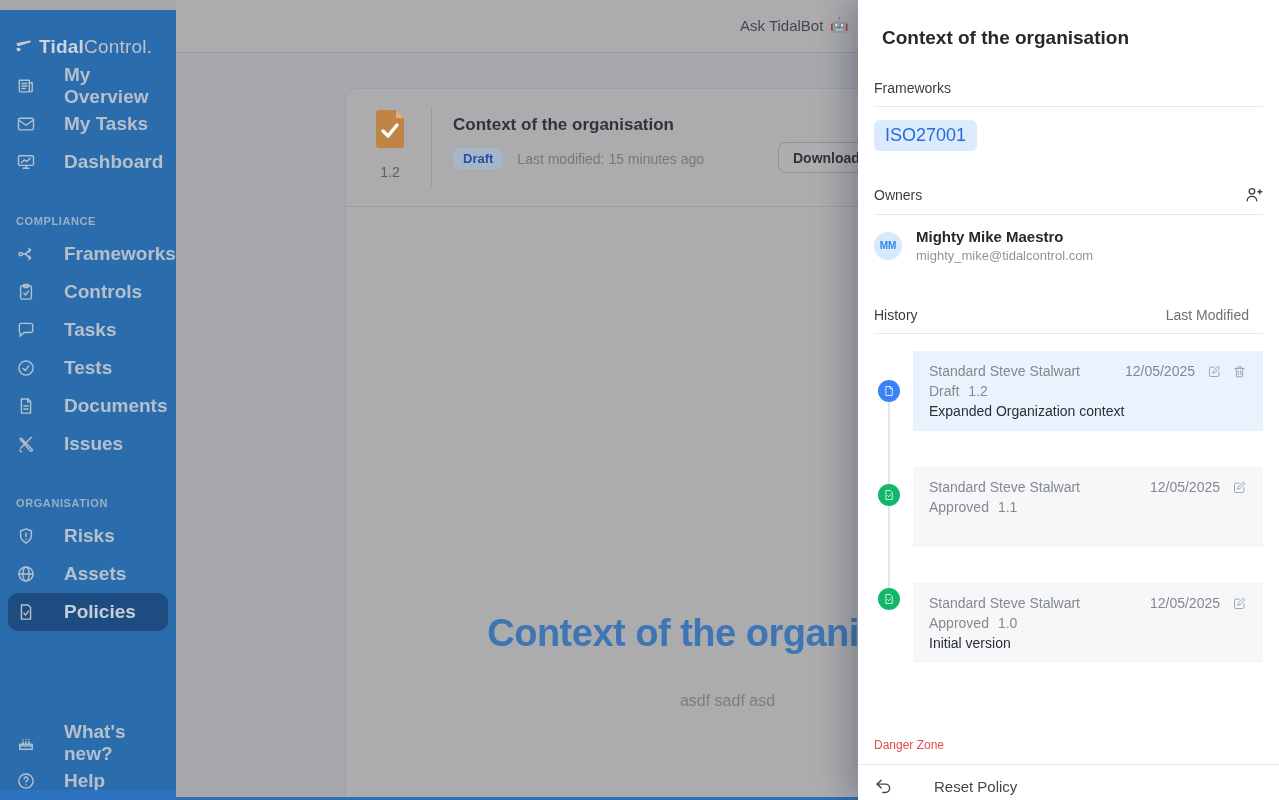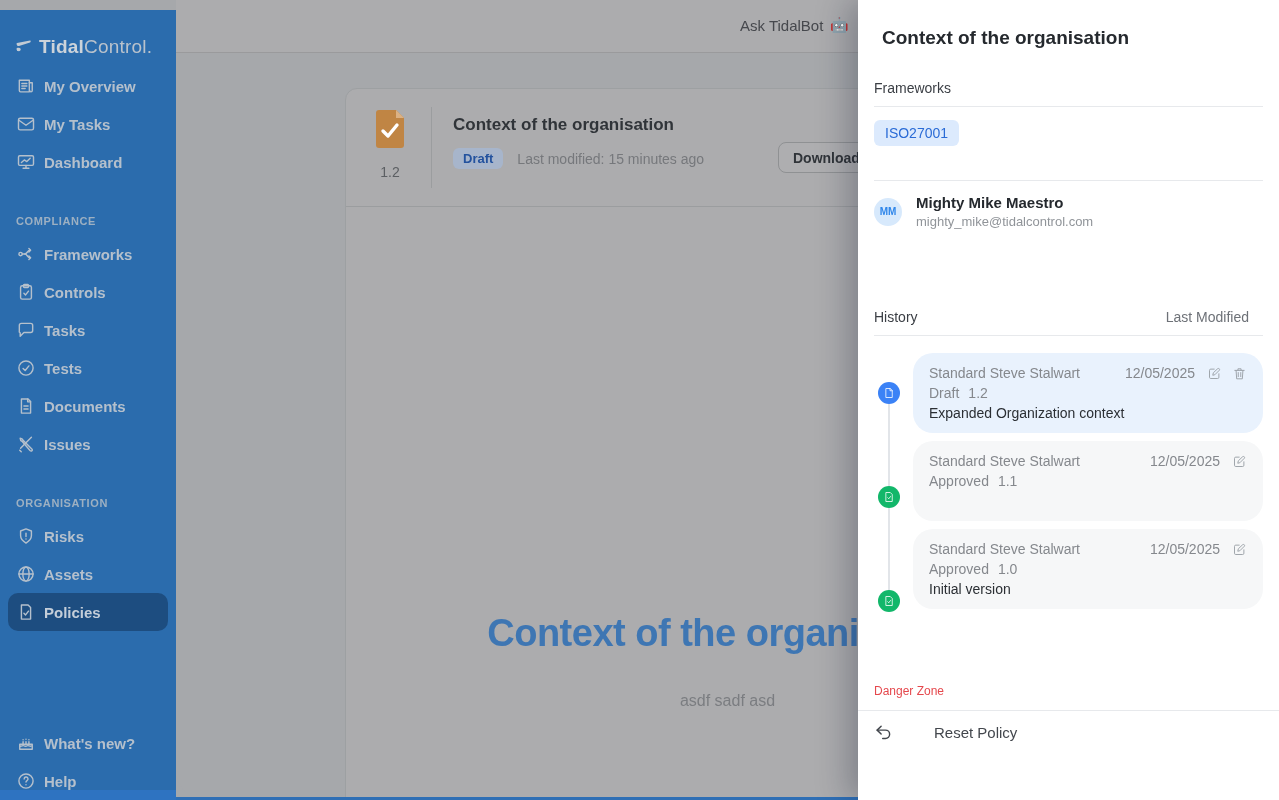"My Overview" .nav-item { font-size: 15px -> 19px; gap: 8px -> 28px }
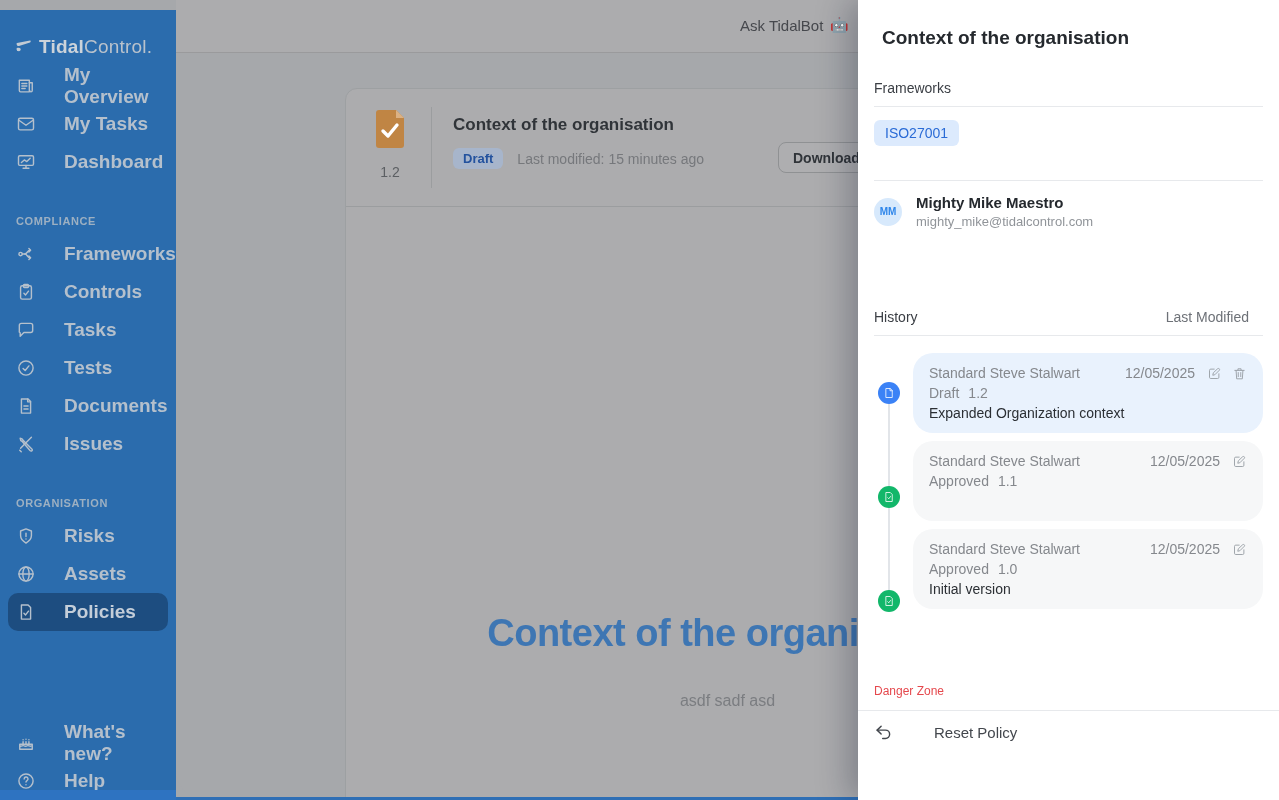"ISO27001" .pill { font-size: 14px -> 18px }
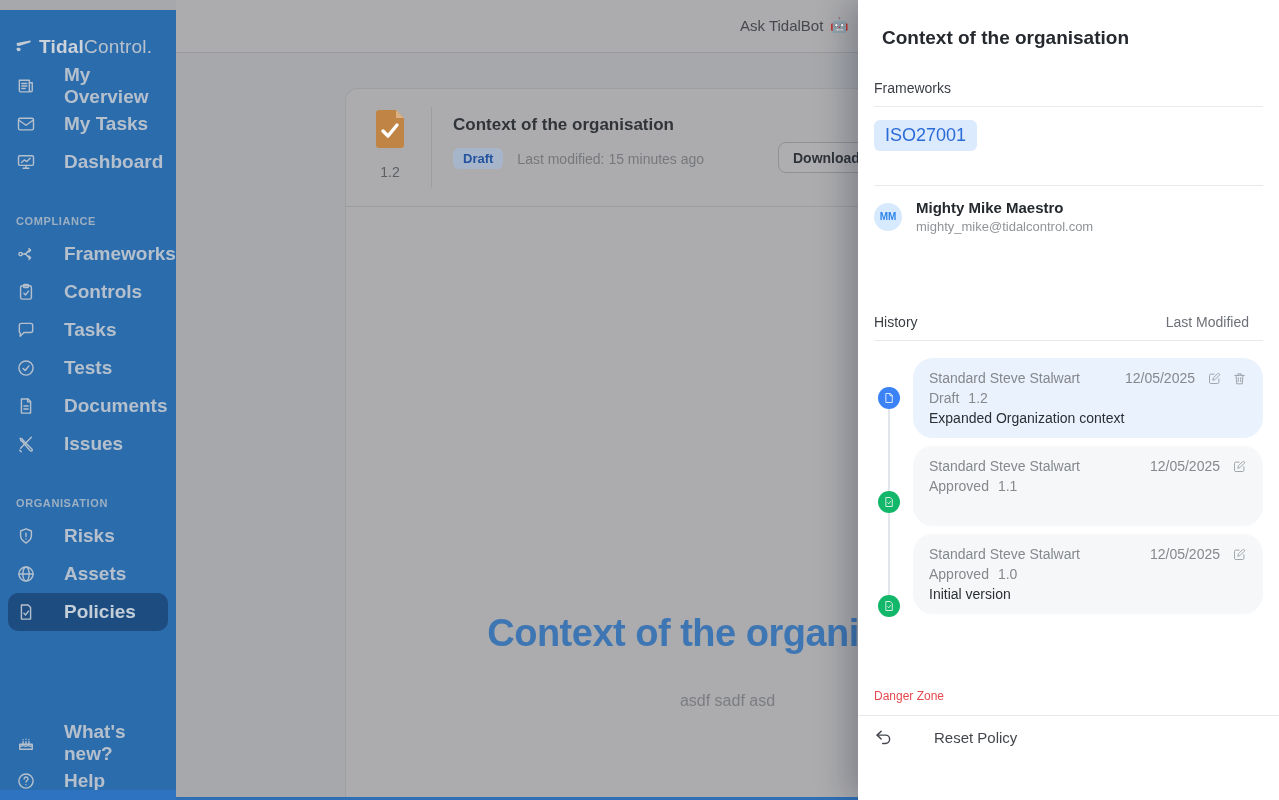"Owners" div.owners-head { html: none -> <div> <div>Owners</div> <button> <svg> <circle></circle> <path></path> <path></path> </svg> </button> </div> }
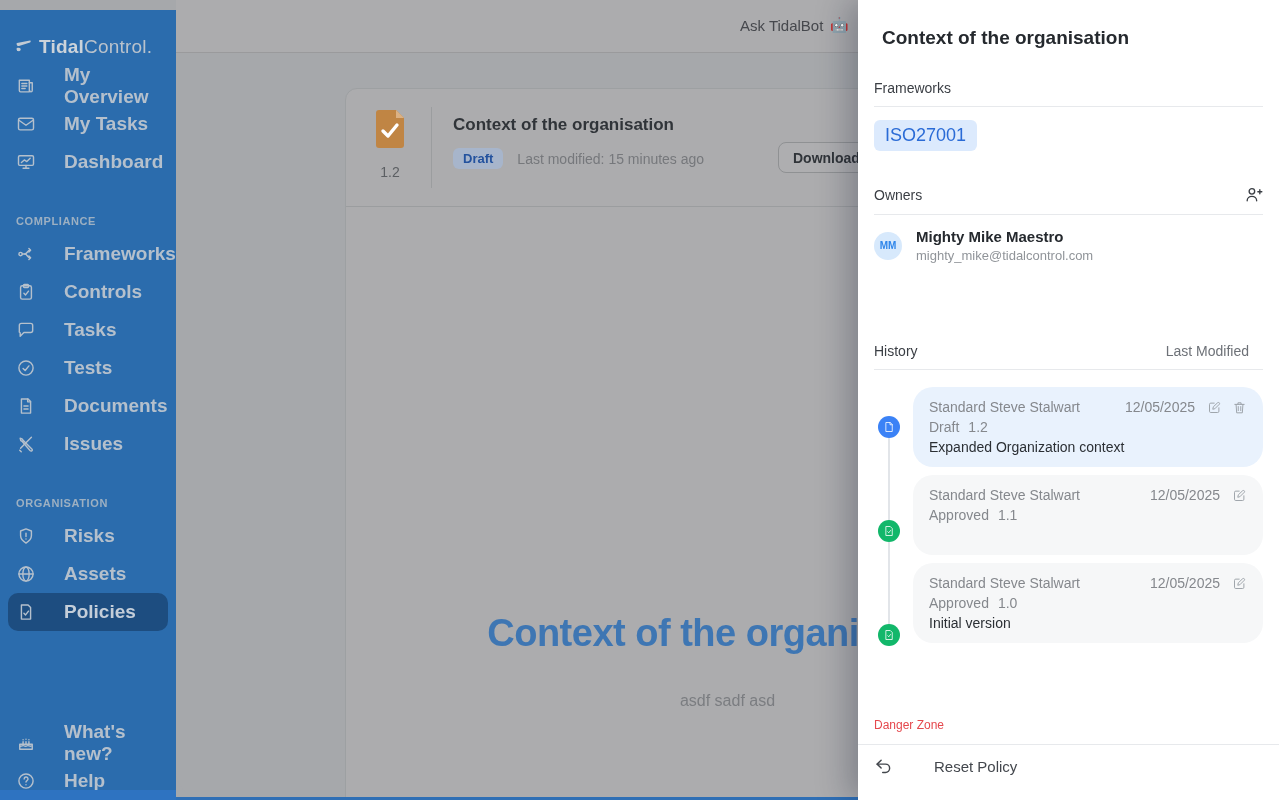"History" .history { margin-top: 80px -> 44px }
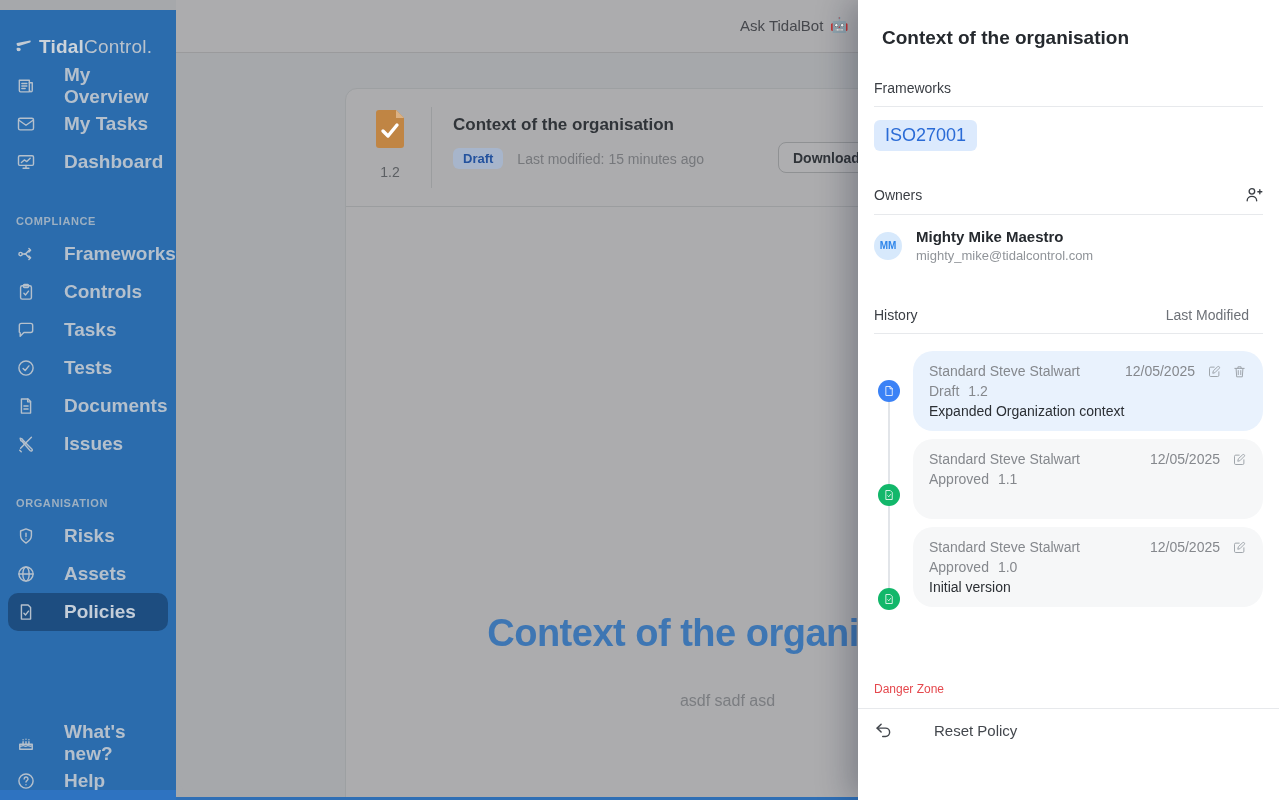"Standard Steve Stalwart" .hcard { border-radius: 20px -> 0; margin-bottom: 8px -> 36px }
